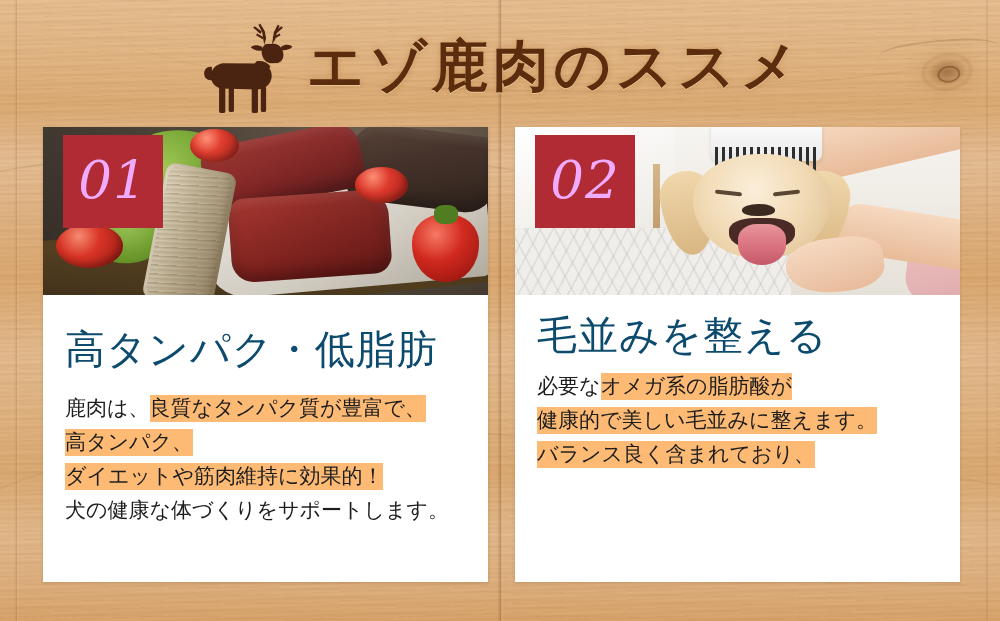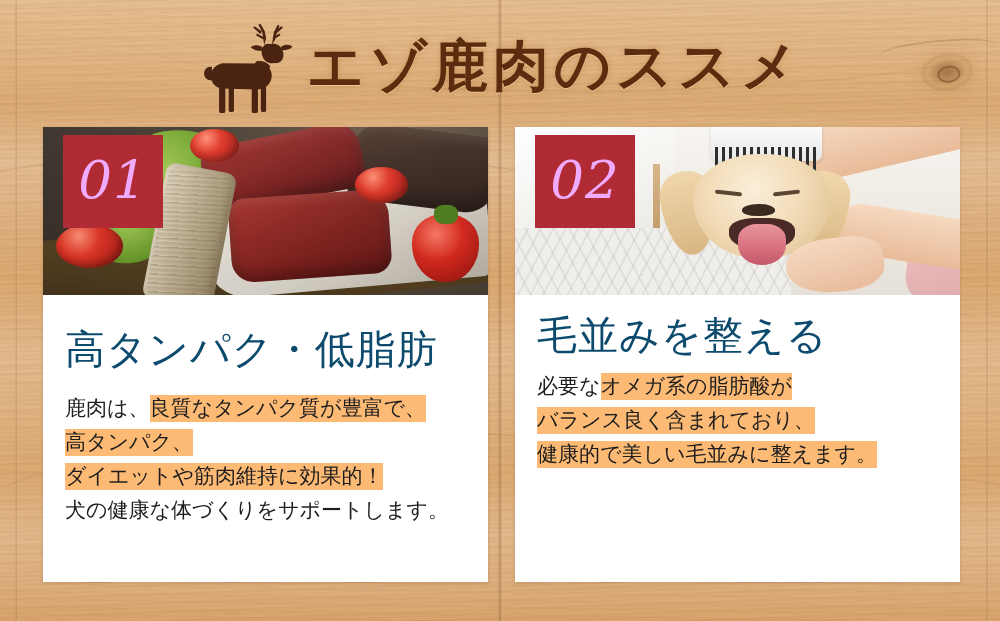"バランス良く含まれており、" span.ln { order: before "健康的で美しい毛並みに整えます。" -> after "健康的で美しい毛並みに整えます。" }
